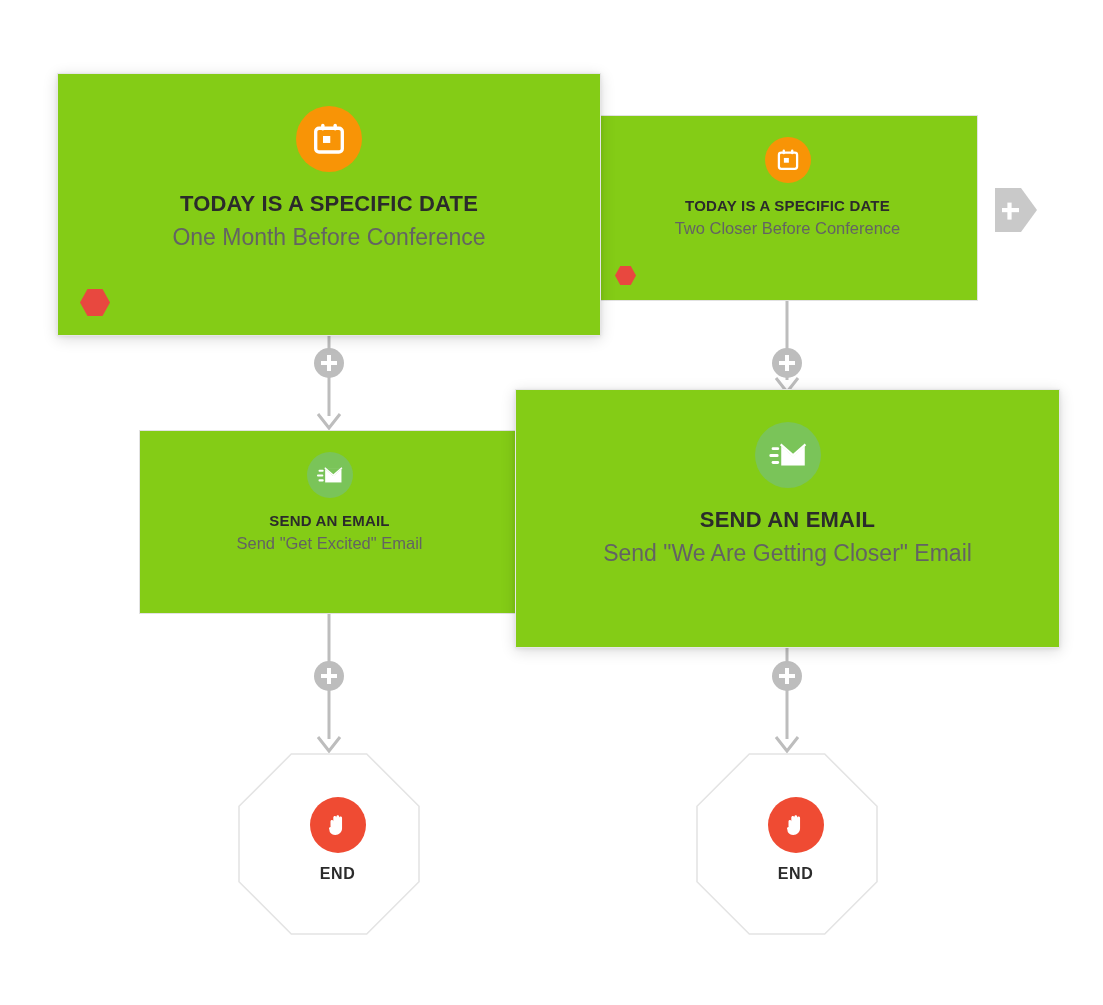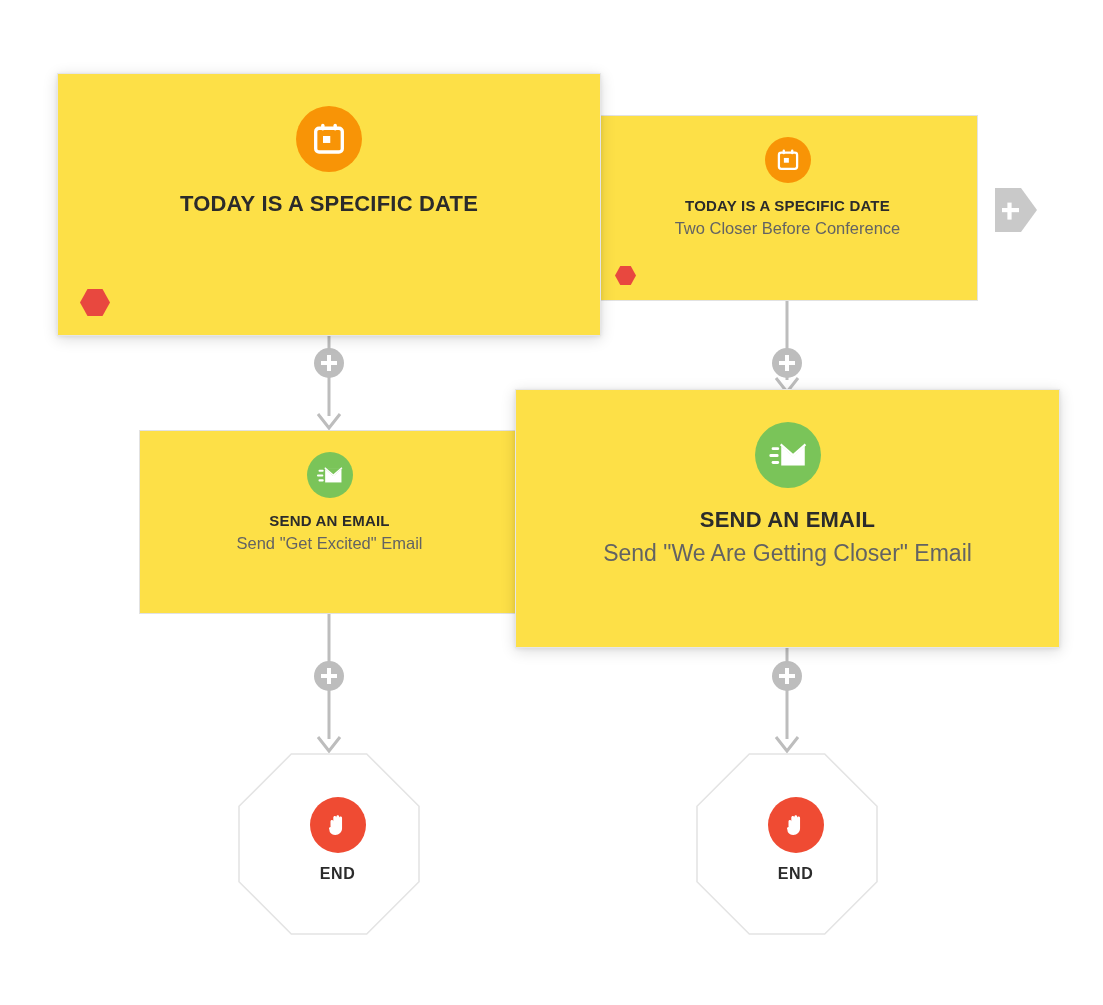"TODAY IS A SPECIFIC DATE" .card { background: #fde047 -> #84cc16 }
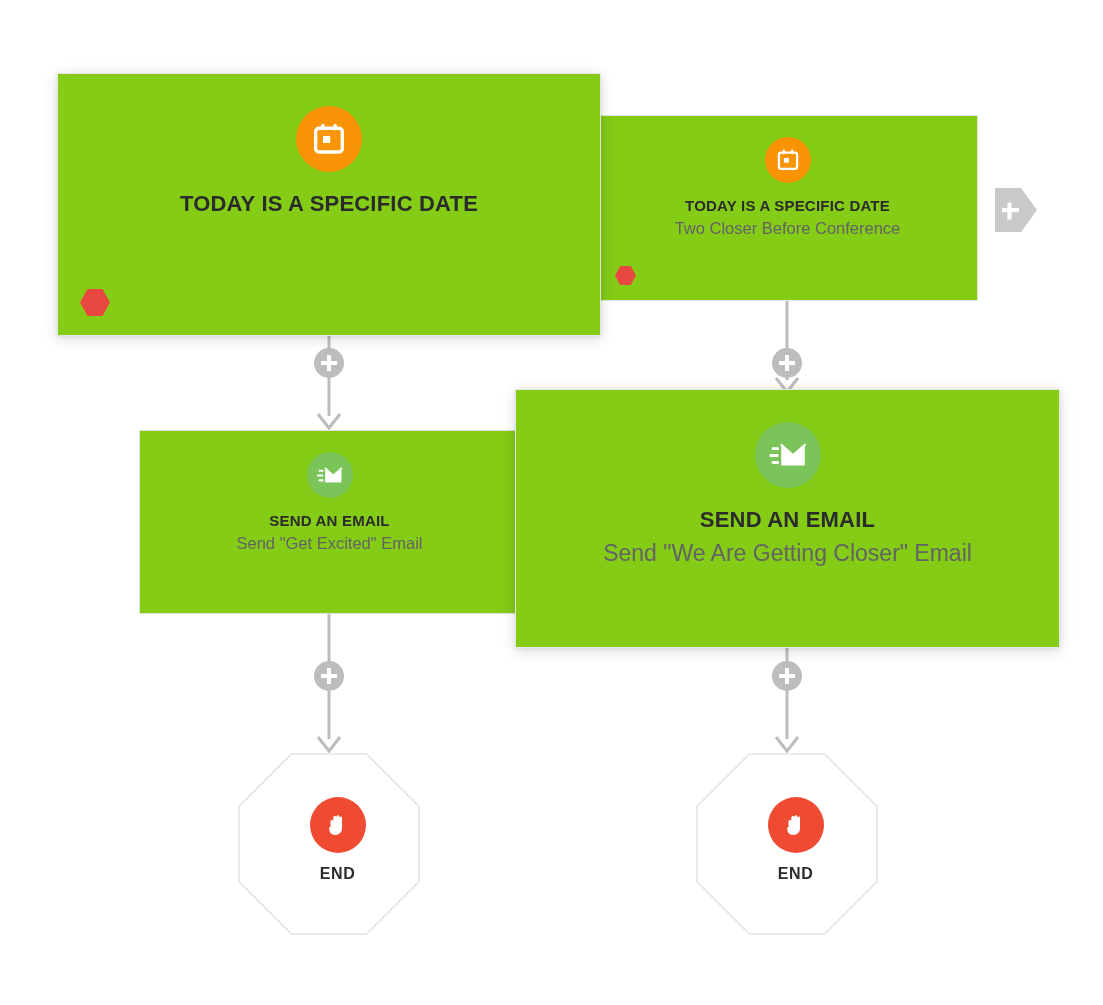"One Month Before Conference" div.node-sub { html: none -> <div>One Month Before Conference</div> }
